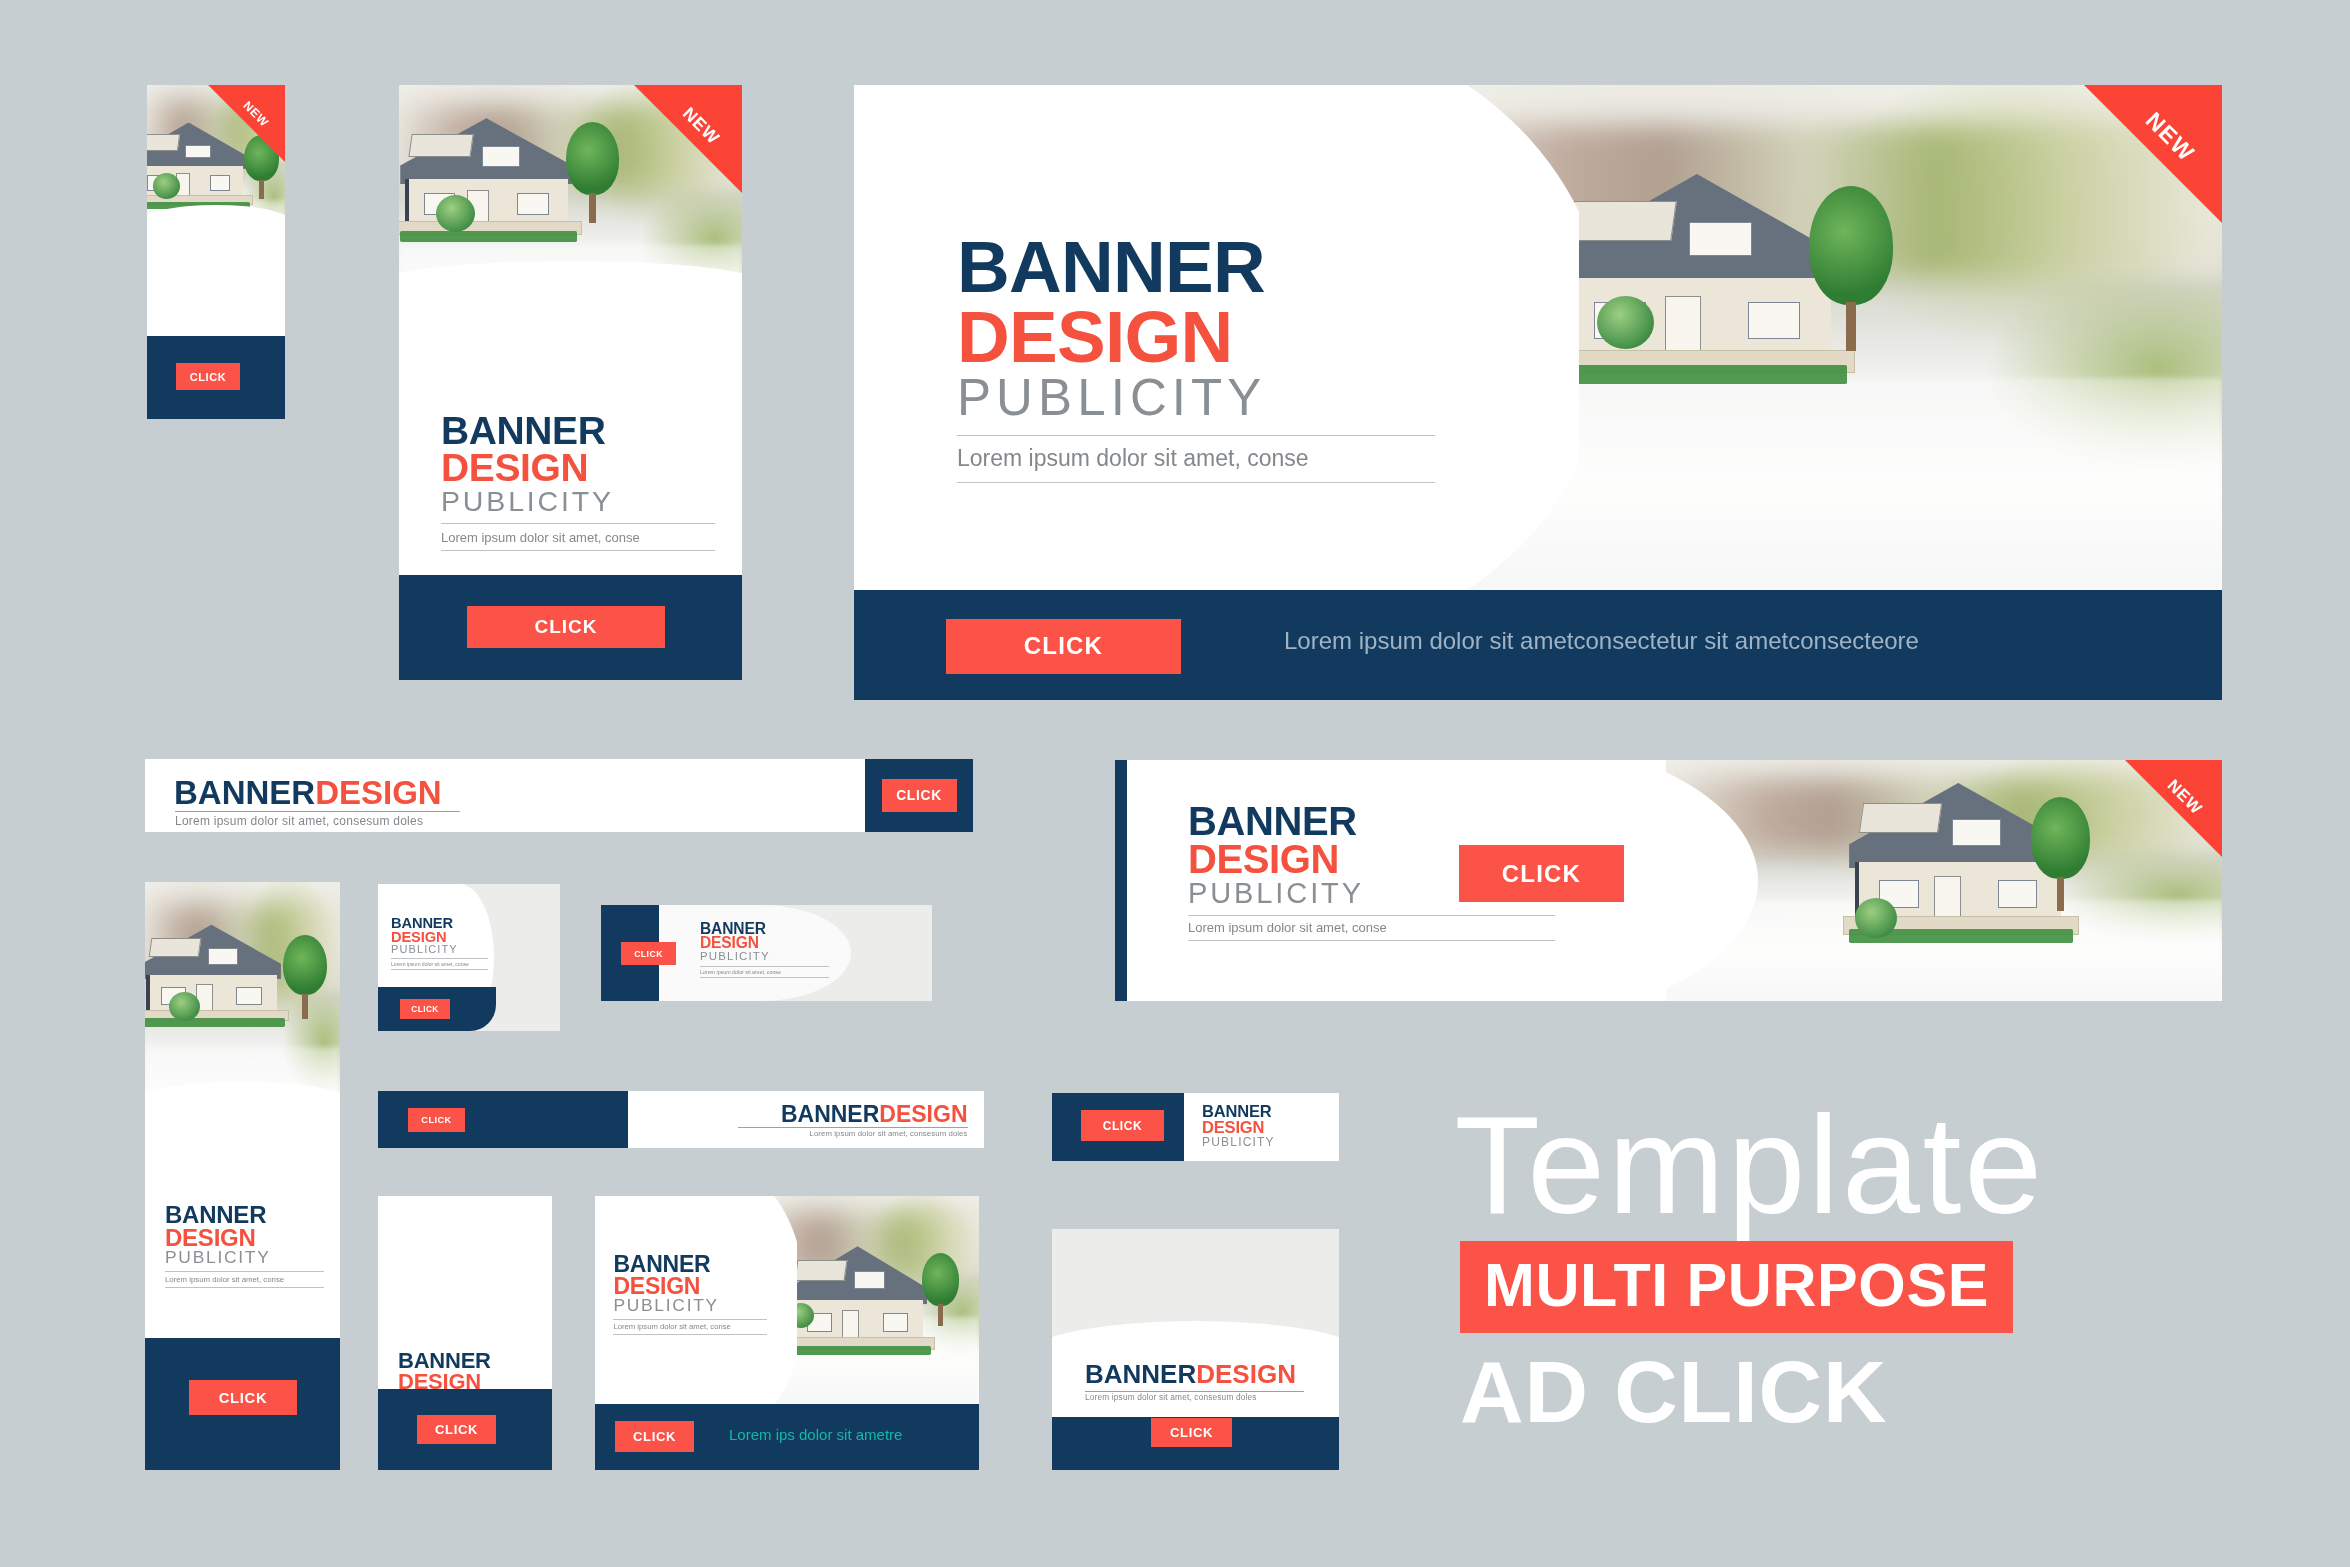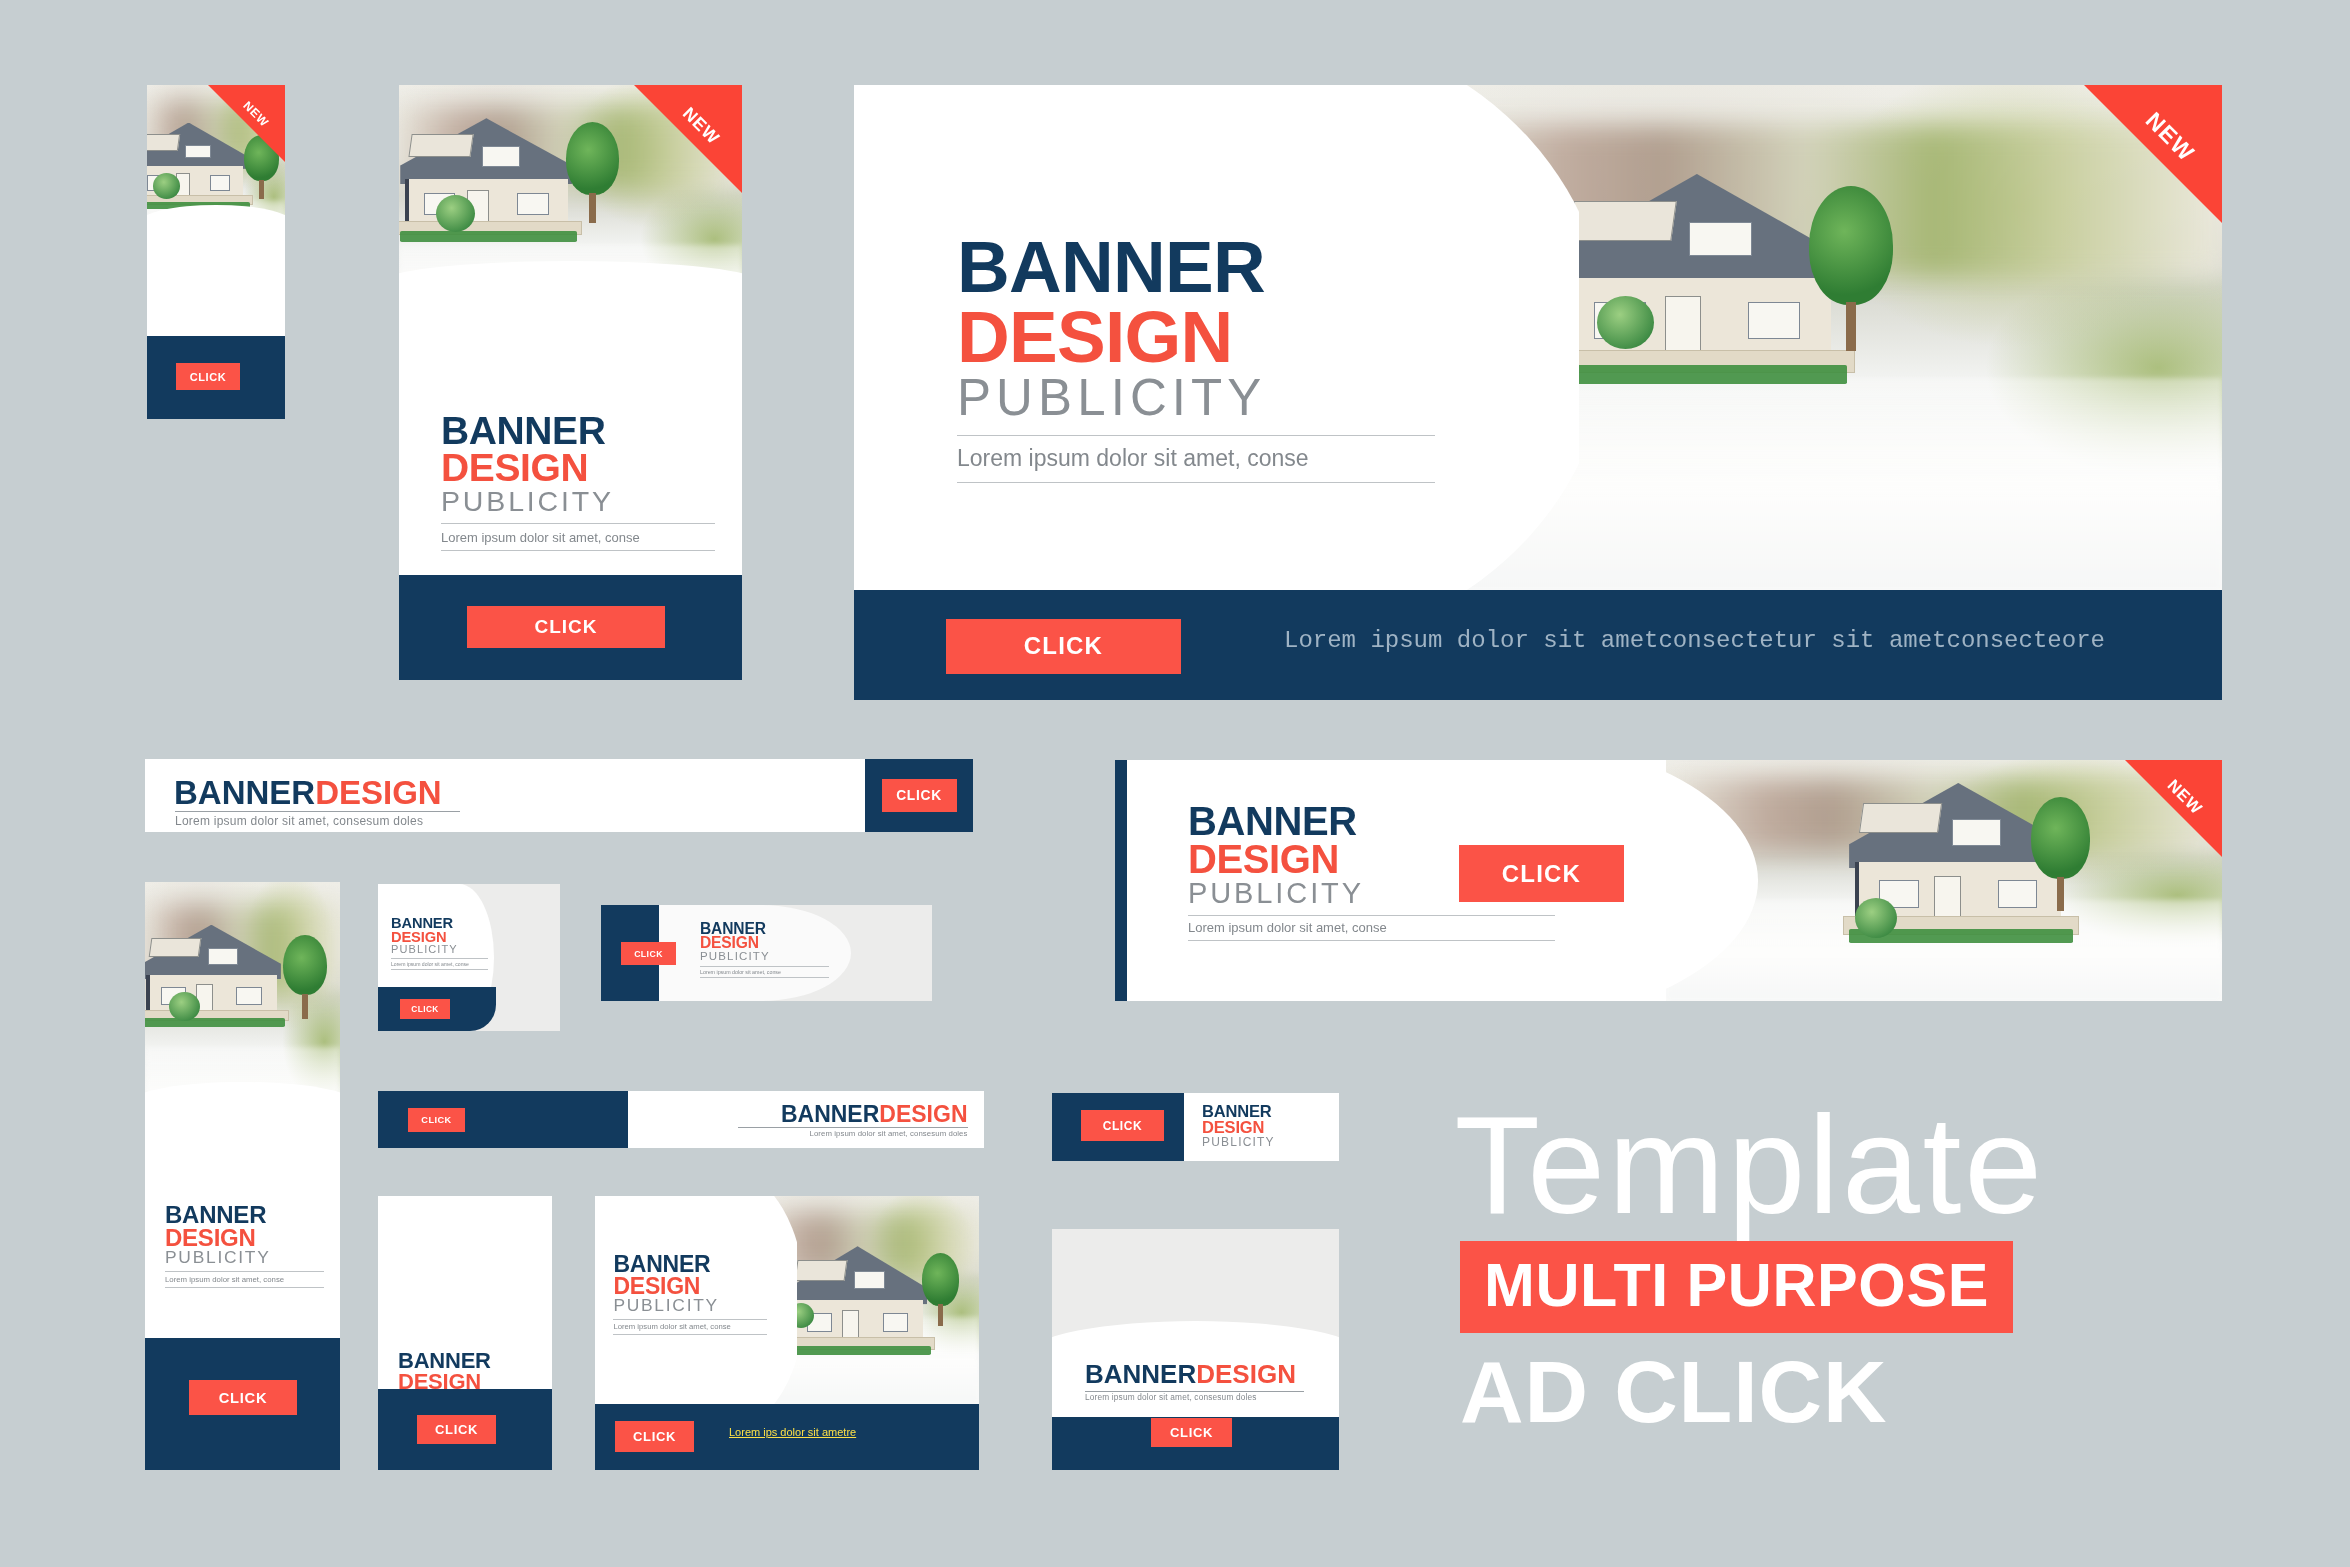"Lorem ipsum dolor sit ametconsectetur" div { font-family: Liberation Mono, monospace -> none }
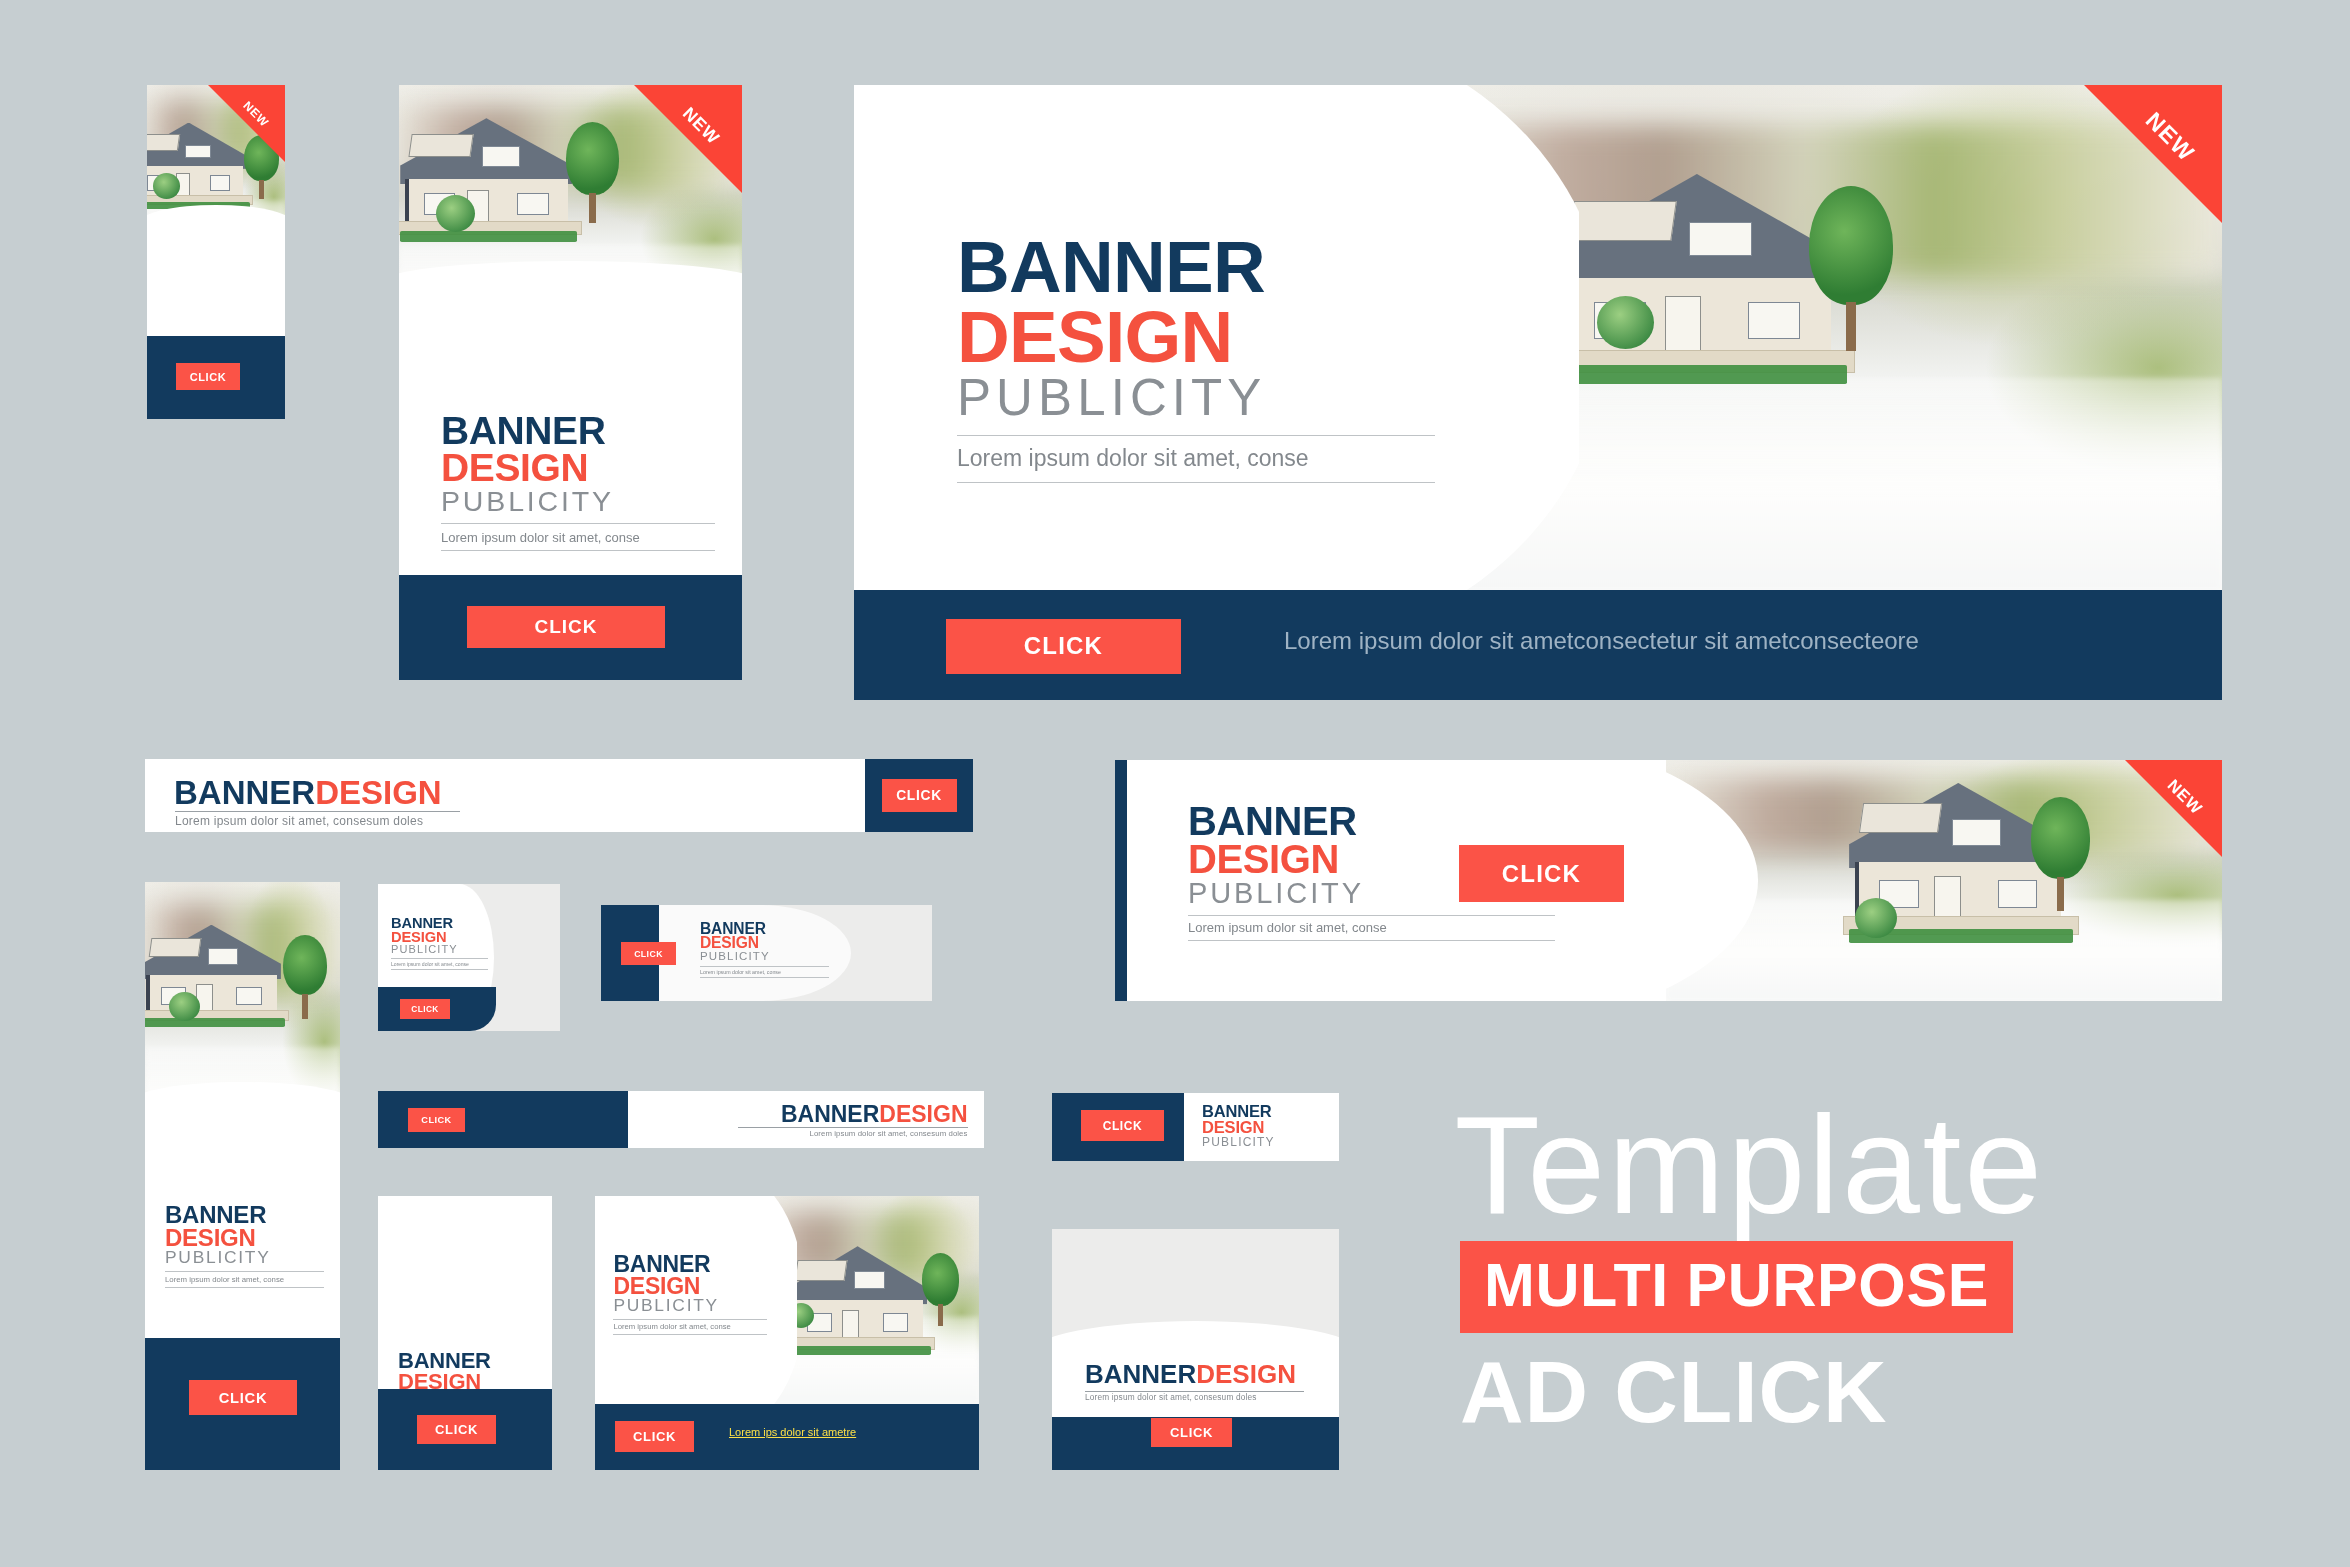"Lorem ips dolor sit ametre" div { color: #fde047 -> #14b8a6; font-size: 11px -> 15px; text-decoration: underline -> none }
